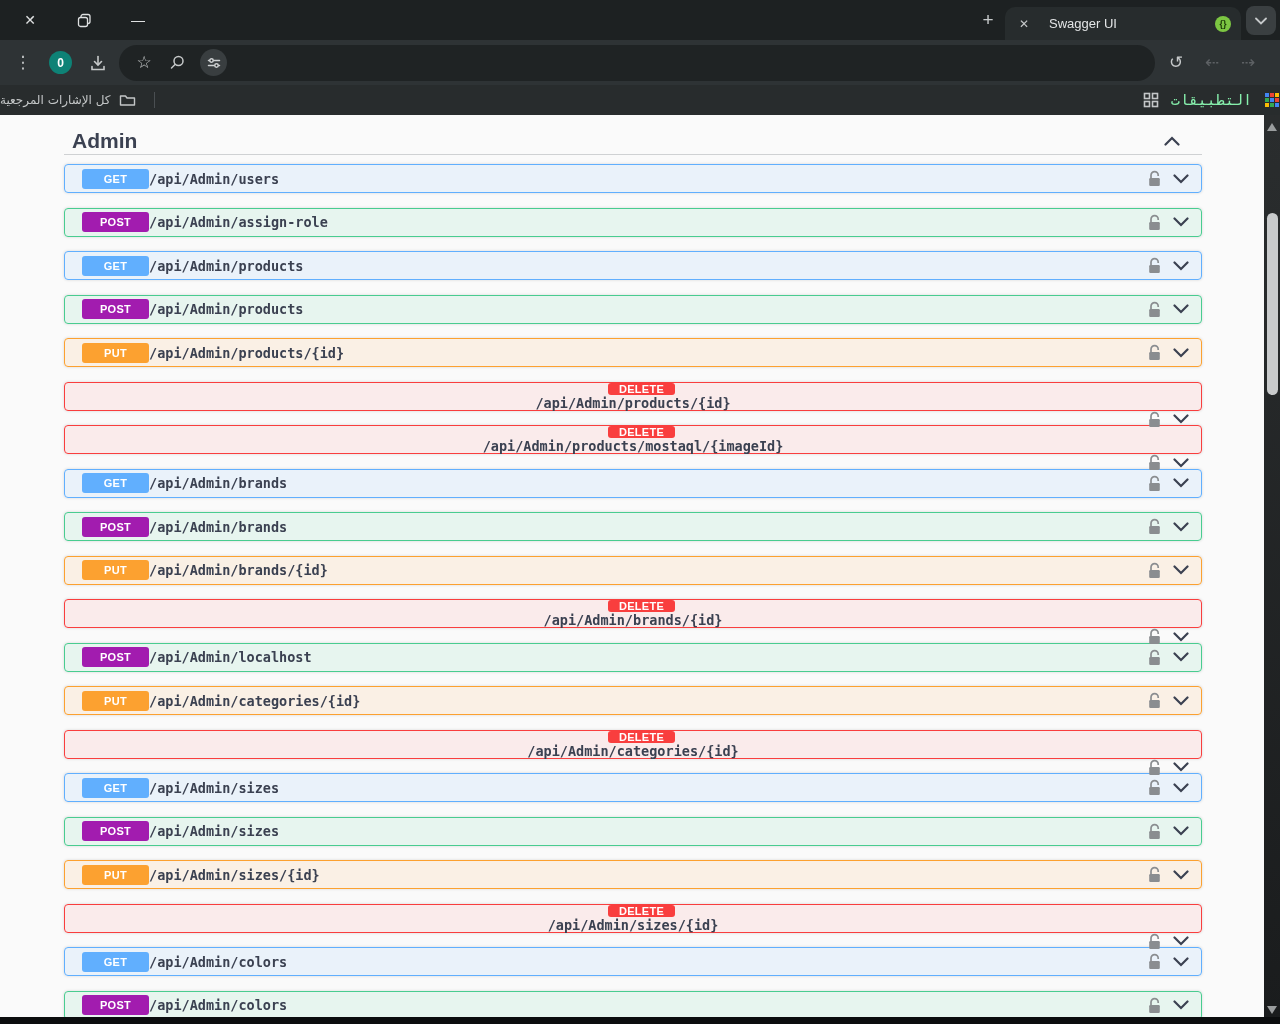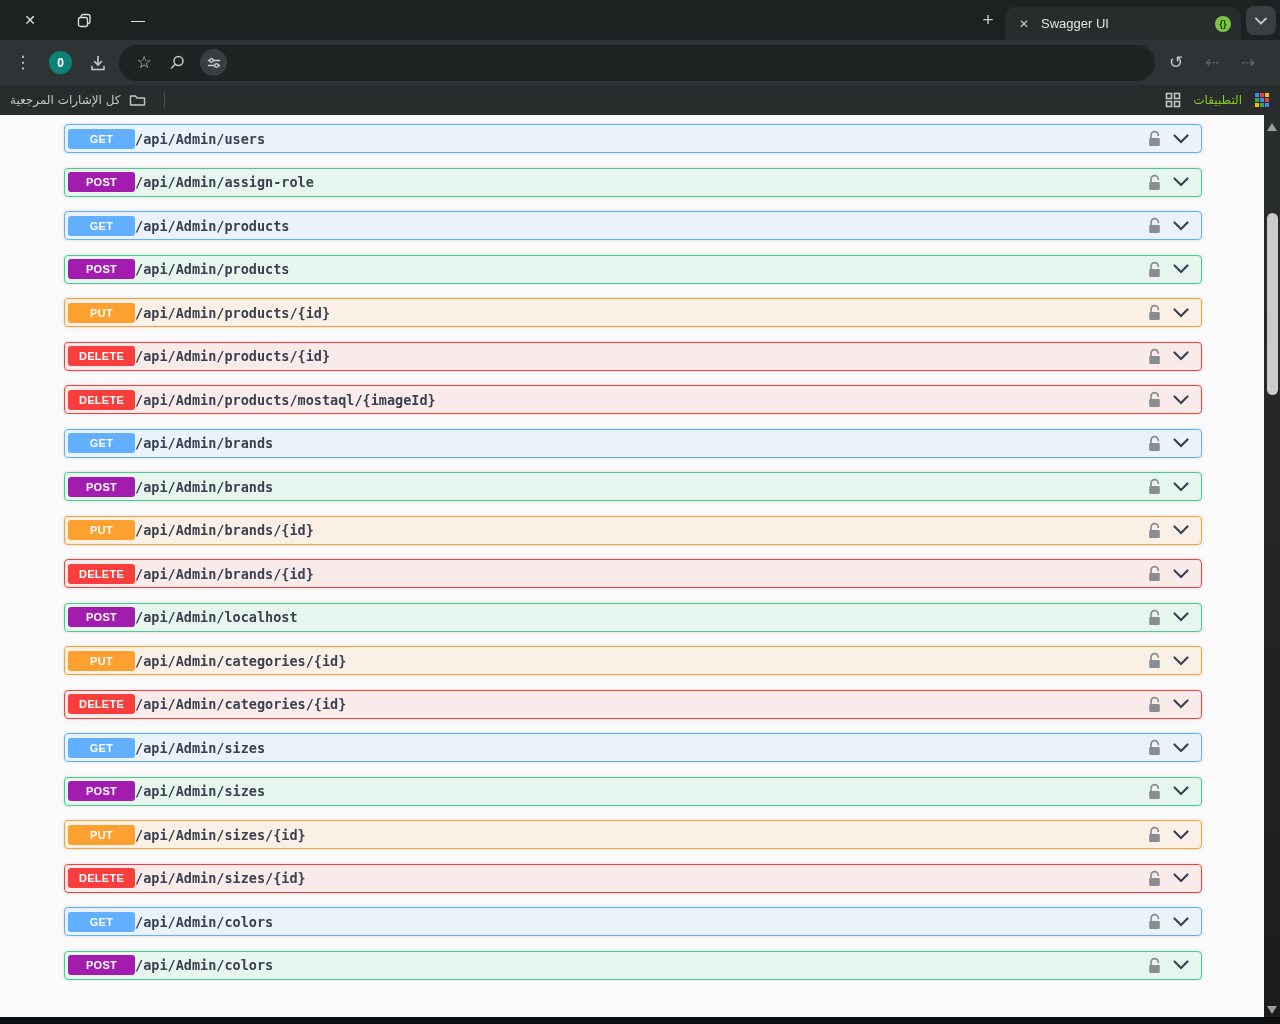"Swagger UI" .tab-title { margin-left: 8px -> 16px }
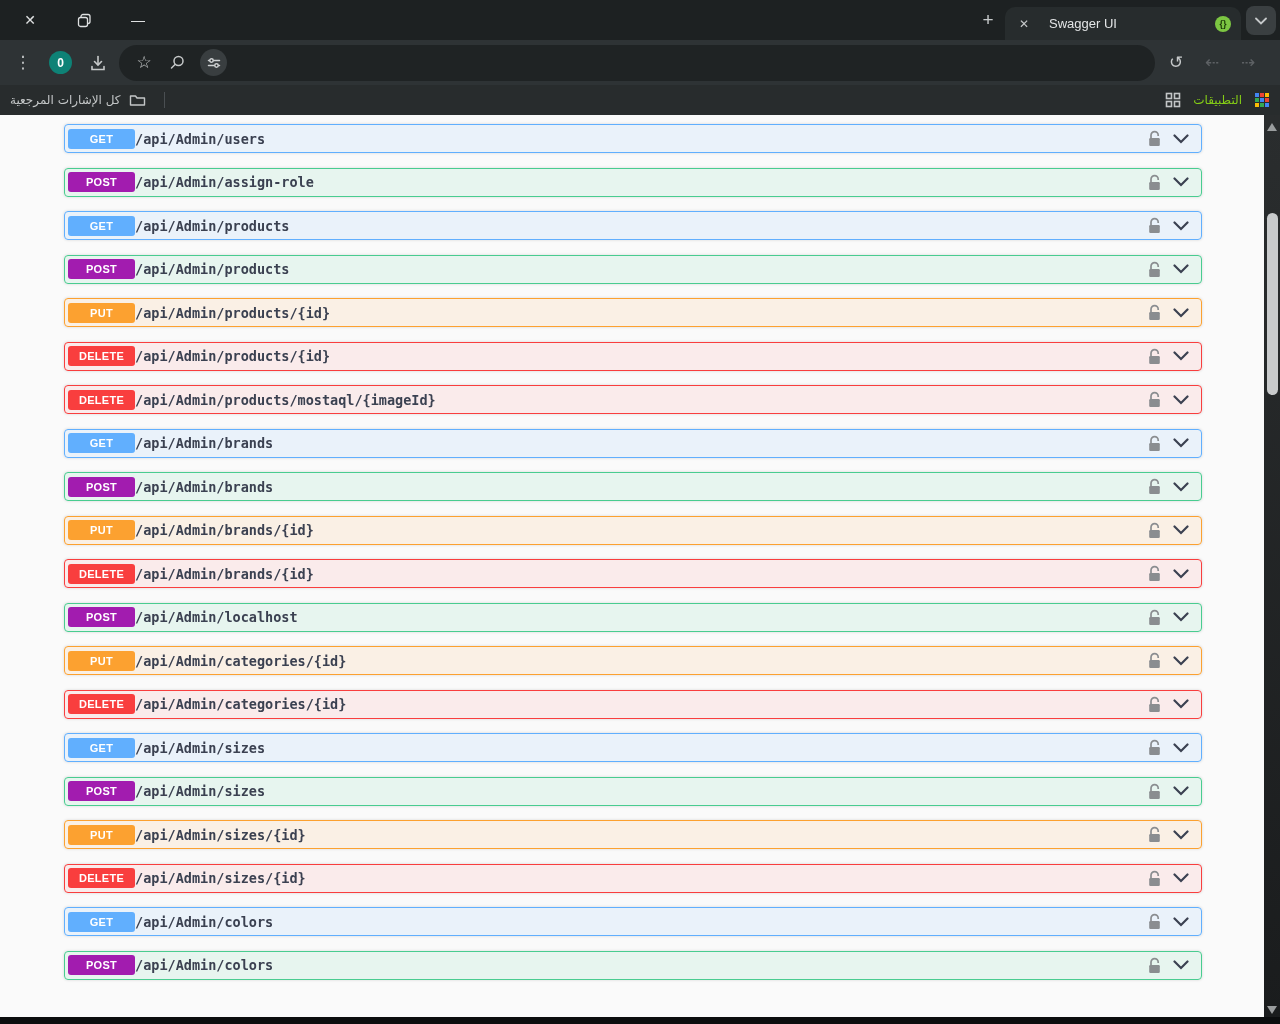"كل الإشارات المرجعية" .bookmarks { padding: 0 10px -> 0 0 }
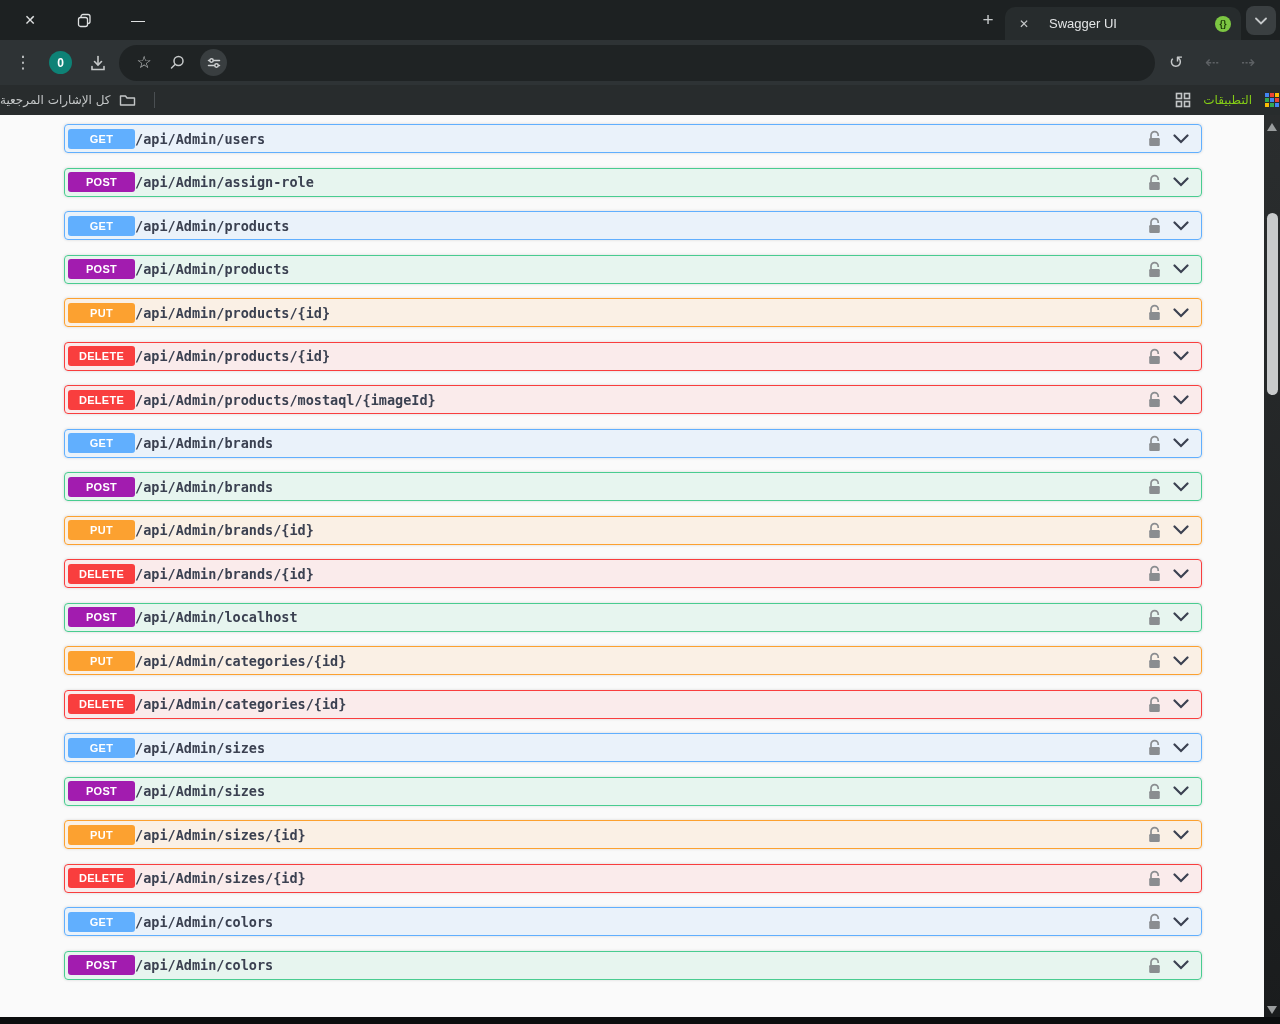"التطبيقات" .bm-right { color: #84cc16 -> #86efac; font-family: none -> Liberation Mono, monospace; font-size: 12px -> 15px }
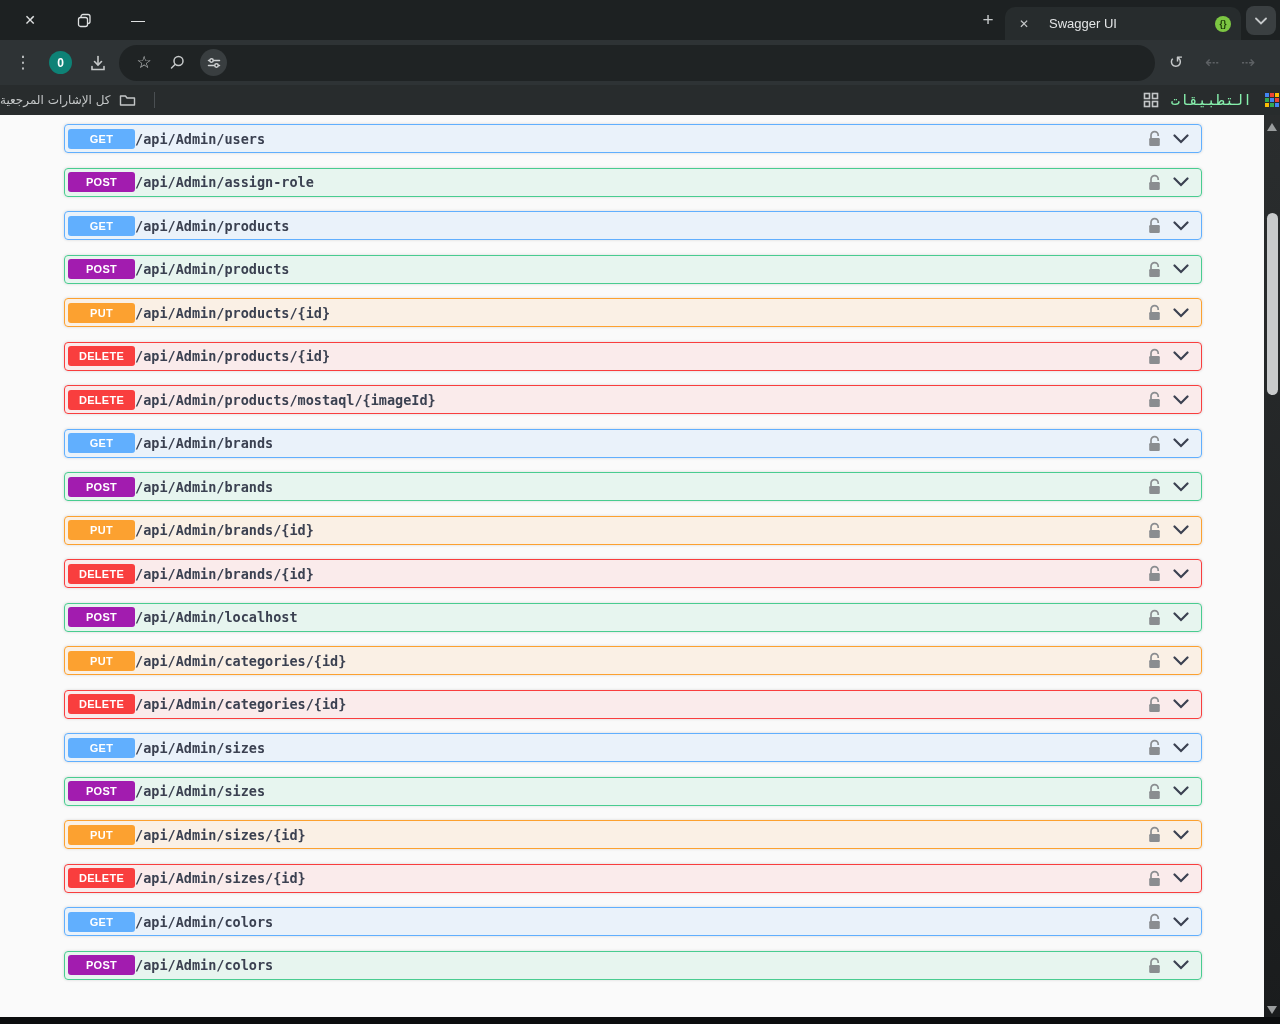"Admin" div.tag-header { html: none -> <div> <span>Admin</span> <span> <svg> <polyline></polyline> </svg> </span> </div> }
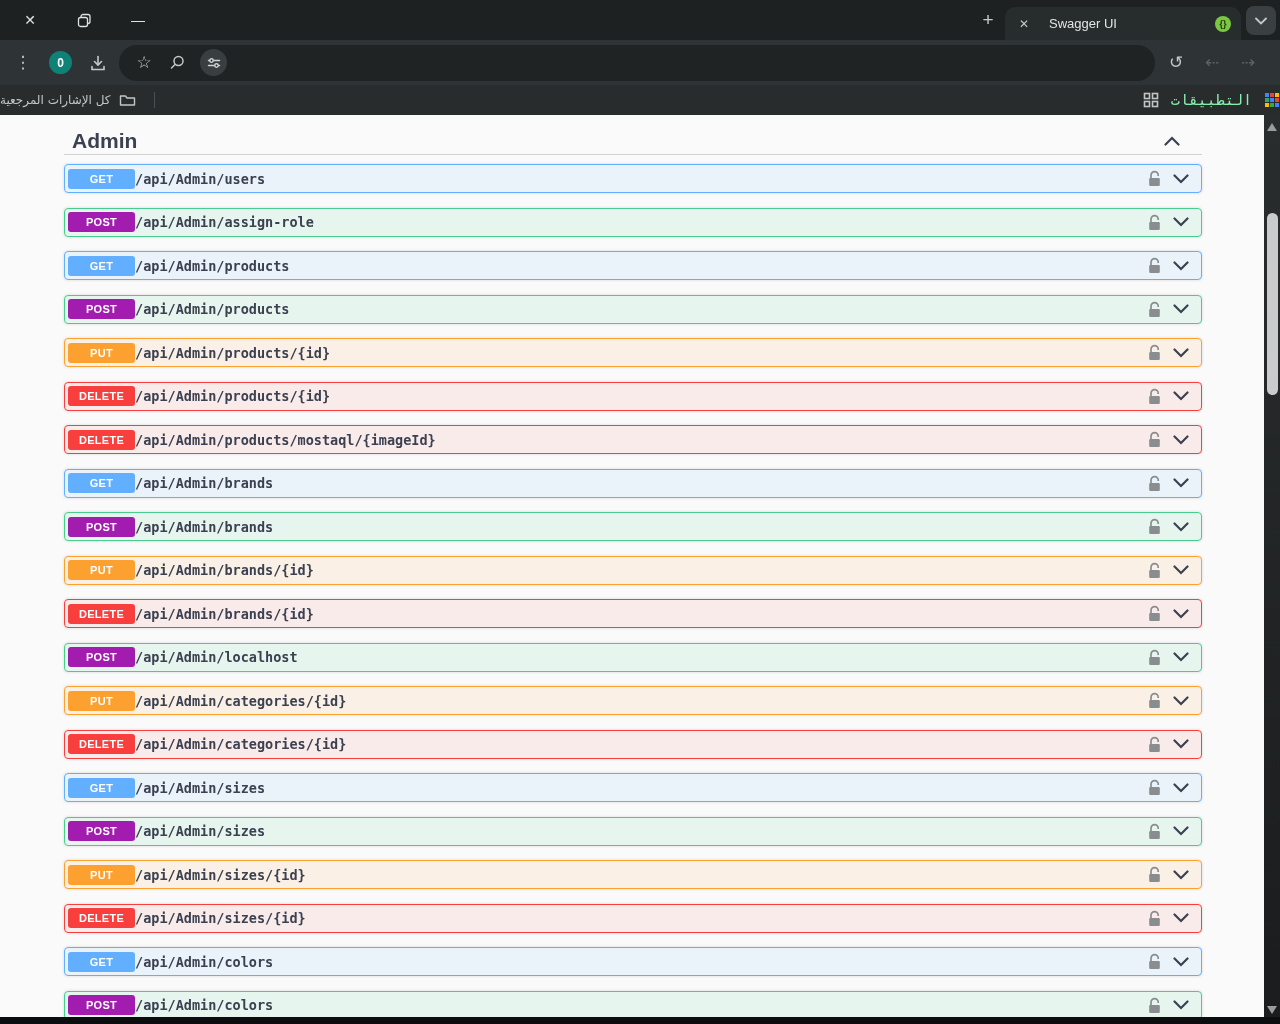"GET" .opblock .badge { margin-left: 3px -> 17px }
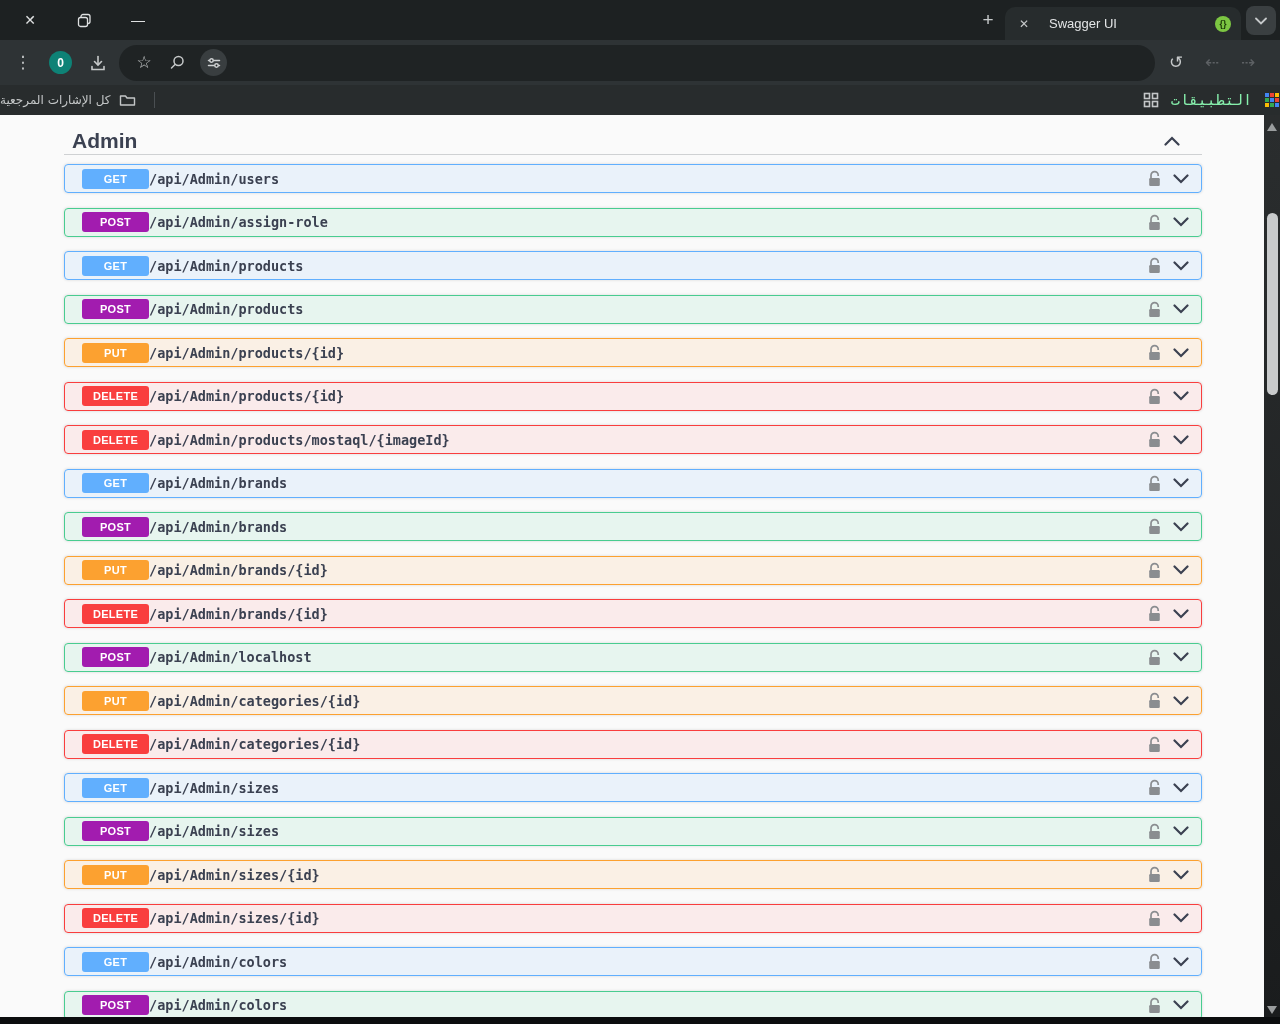"DELETE" .op-delete { flex-direction: none -> column }
